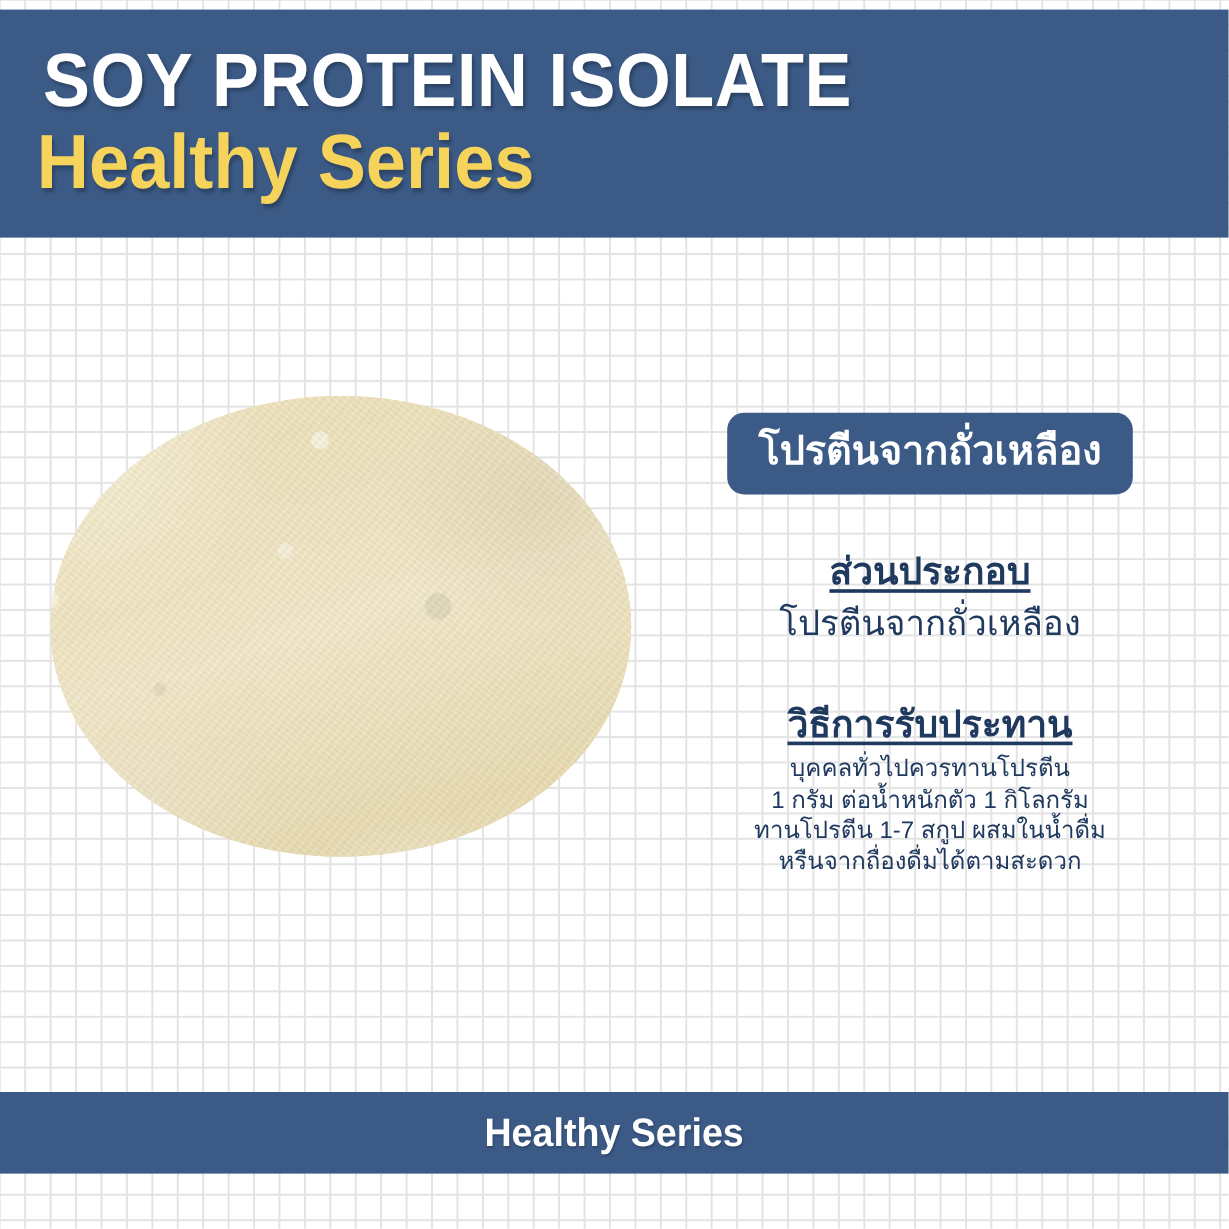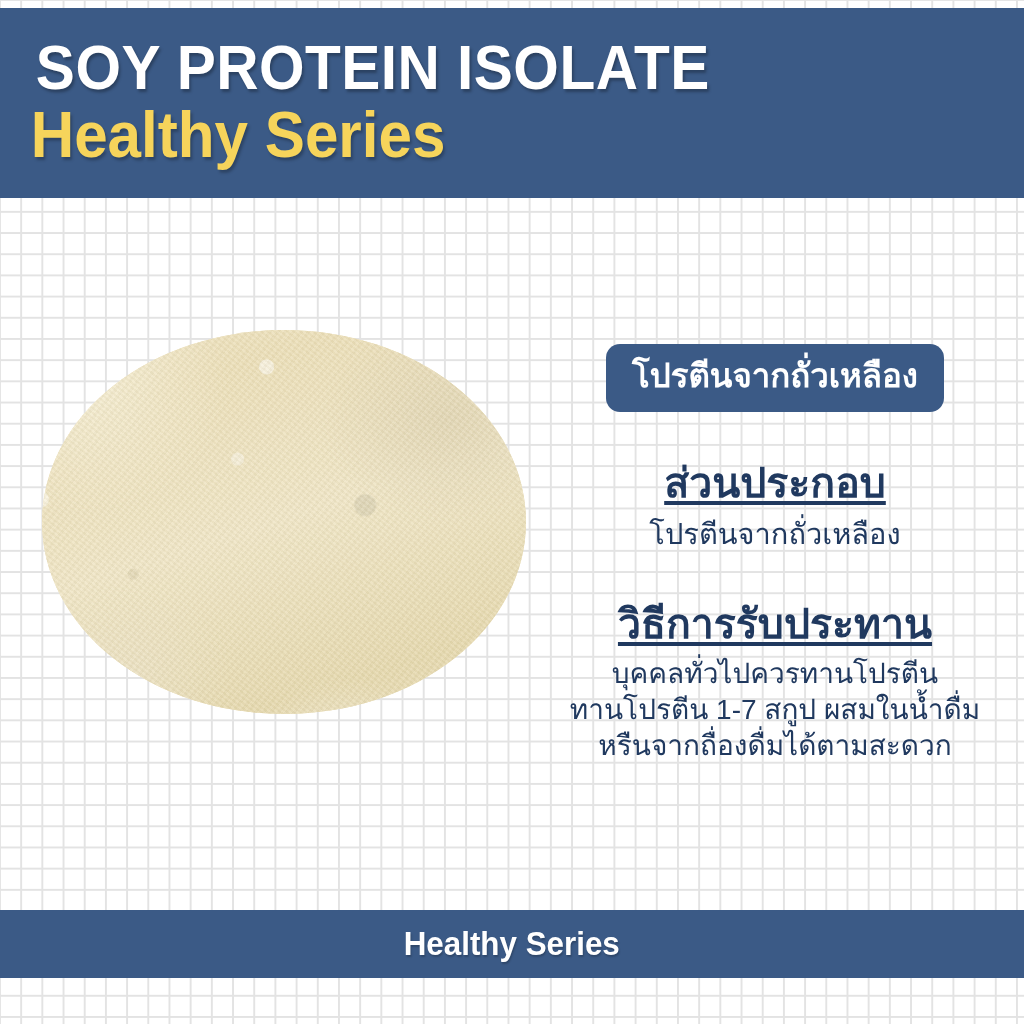"ส่วนประกอบ" .section-heading { font-size: 41px -> 31px }
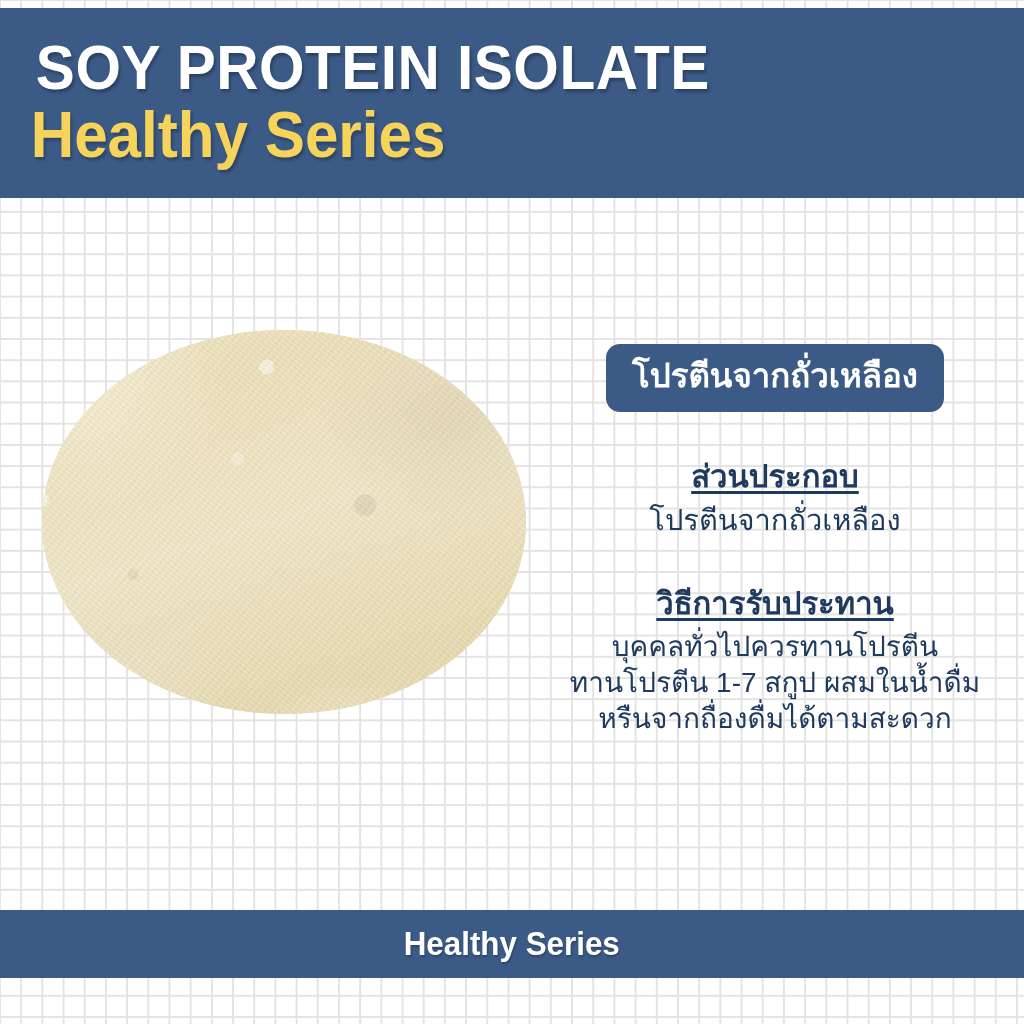"บุคคลทั่วไปควรทานโปรตีน" .usage .section-body .line { font-size: 28px -> 20px }
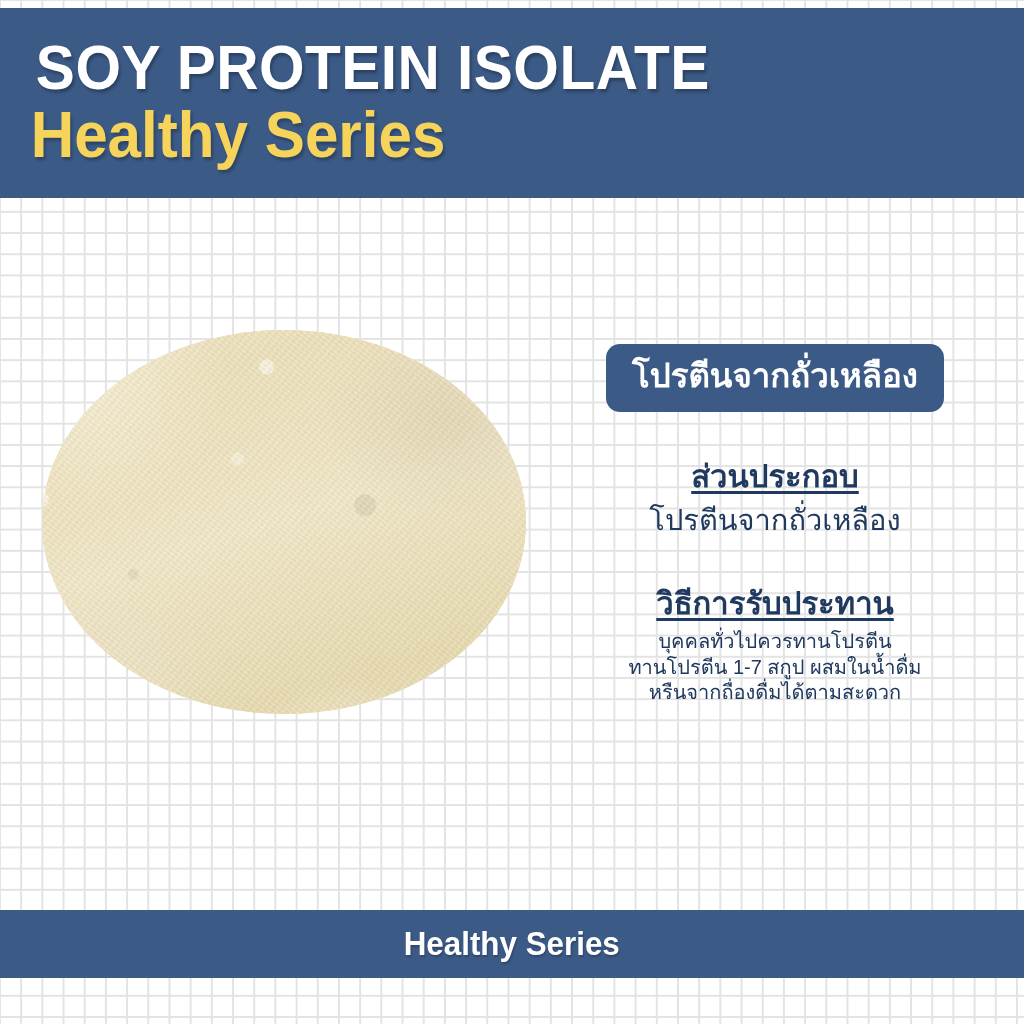"1 กรัม ต่อน้ำหนักตัว 1 กิโลกรัม" span.line { html: none -> <span>1 กรัม ต่อน้ำหนักตัว 1 กิโลกรัม</span> }
